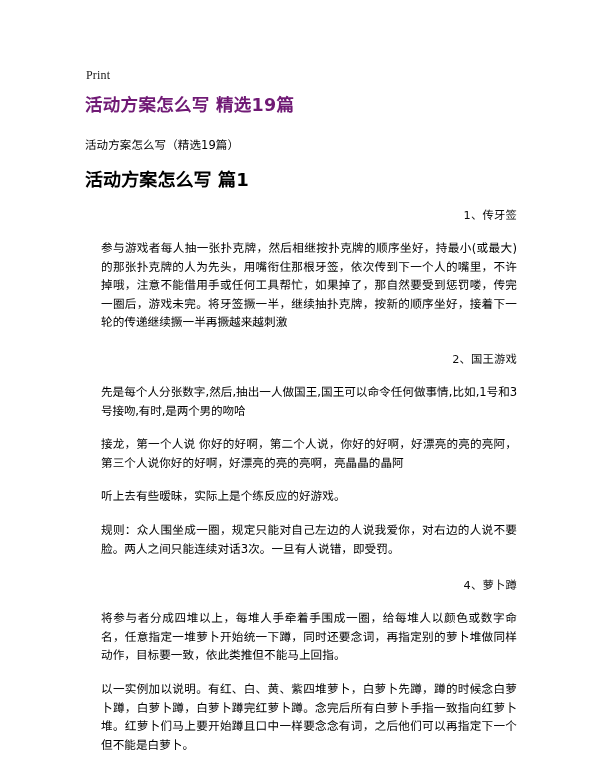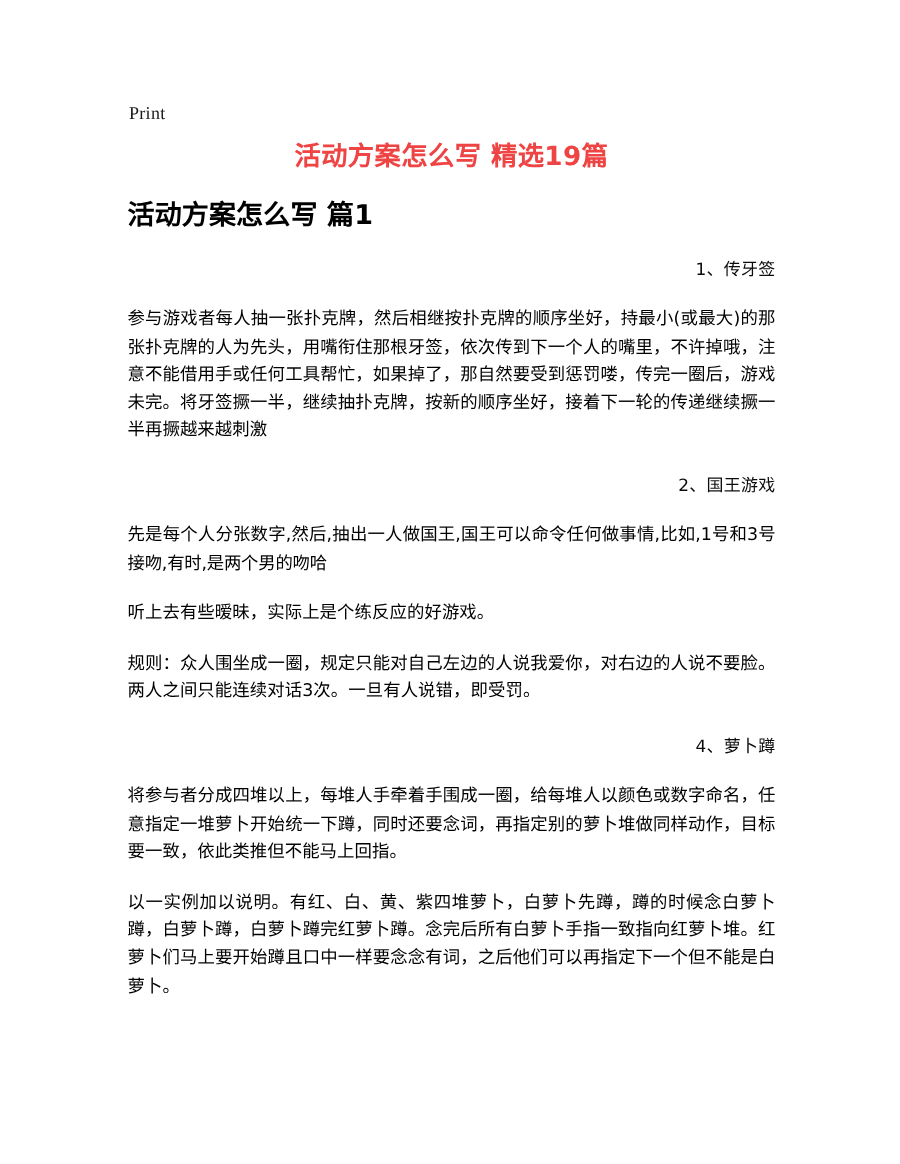"活动方案怎么写 精选19篇" .doc-title { color: #ef4444 -> #701a75; text-align: center -> none }
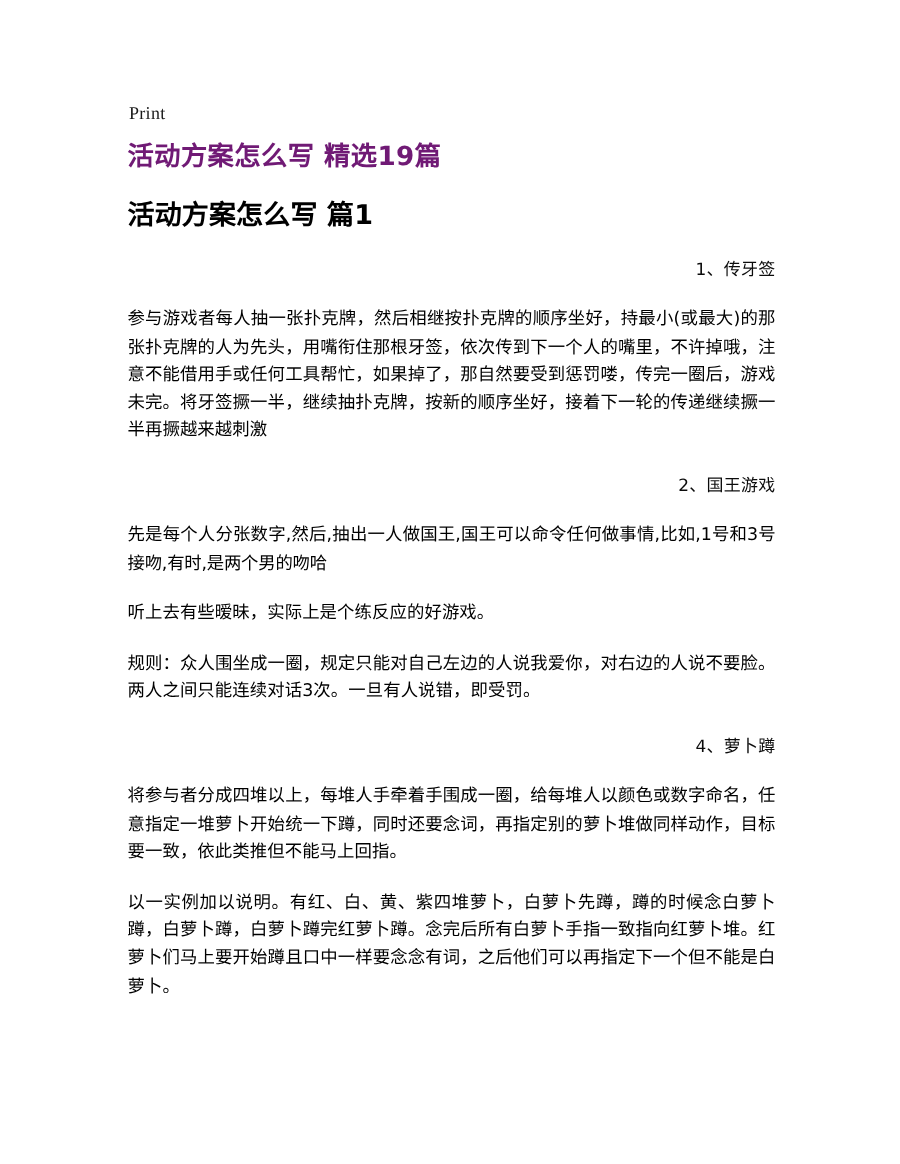"活动方案怎么写（精选19篇）" p.subtitle { html: none -> <p>活动方案怎么写（精选19篇）</p> }
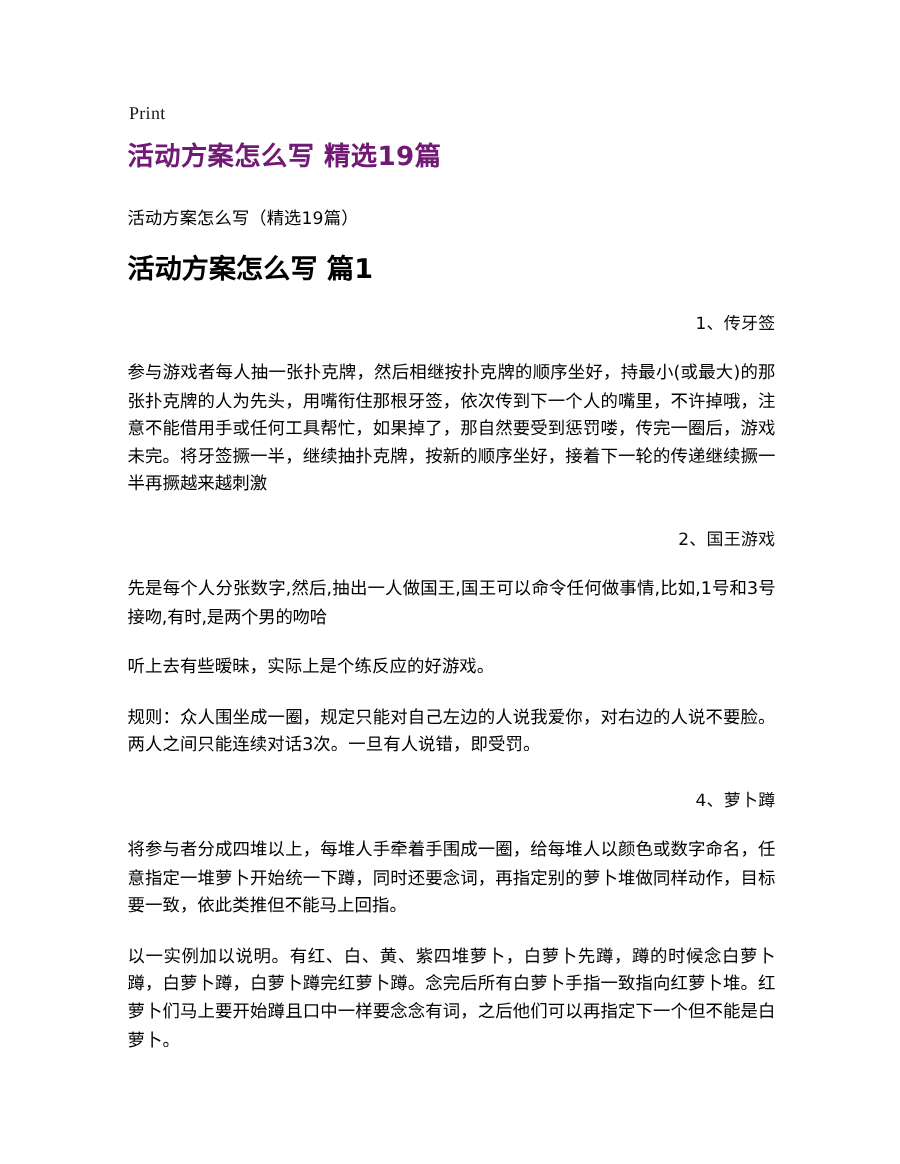"参与游戏者每人抽一张扑克牌，然后相继按扑克牌的顺序坐好，持最小(或最大)的那张扑" .para { margin: 15px 0 0 0 -> 15px 0 0 16px }
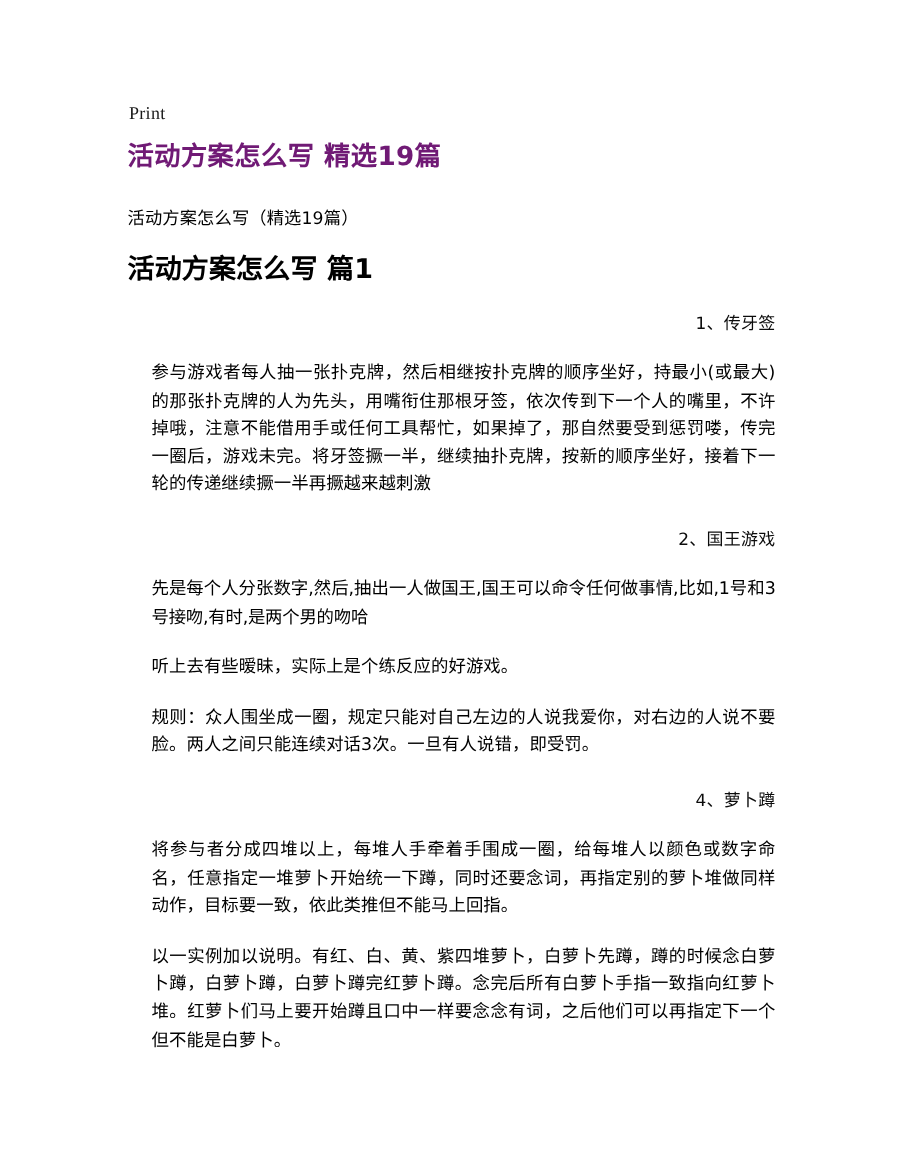"接龙，第一个人说" p.para { html: none -> <p>接龙，第一个人说 你好的好啊，第二个人说，你好的好啊，好漂亮的亮的亮阿，第三个人说你好的好啊，好漂亮的亮的亮啊，亮晶晶的晶阿</p> }
